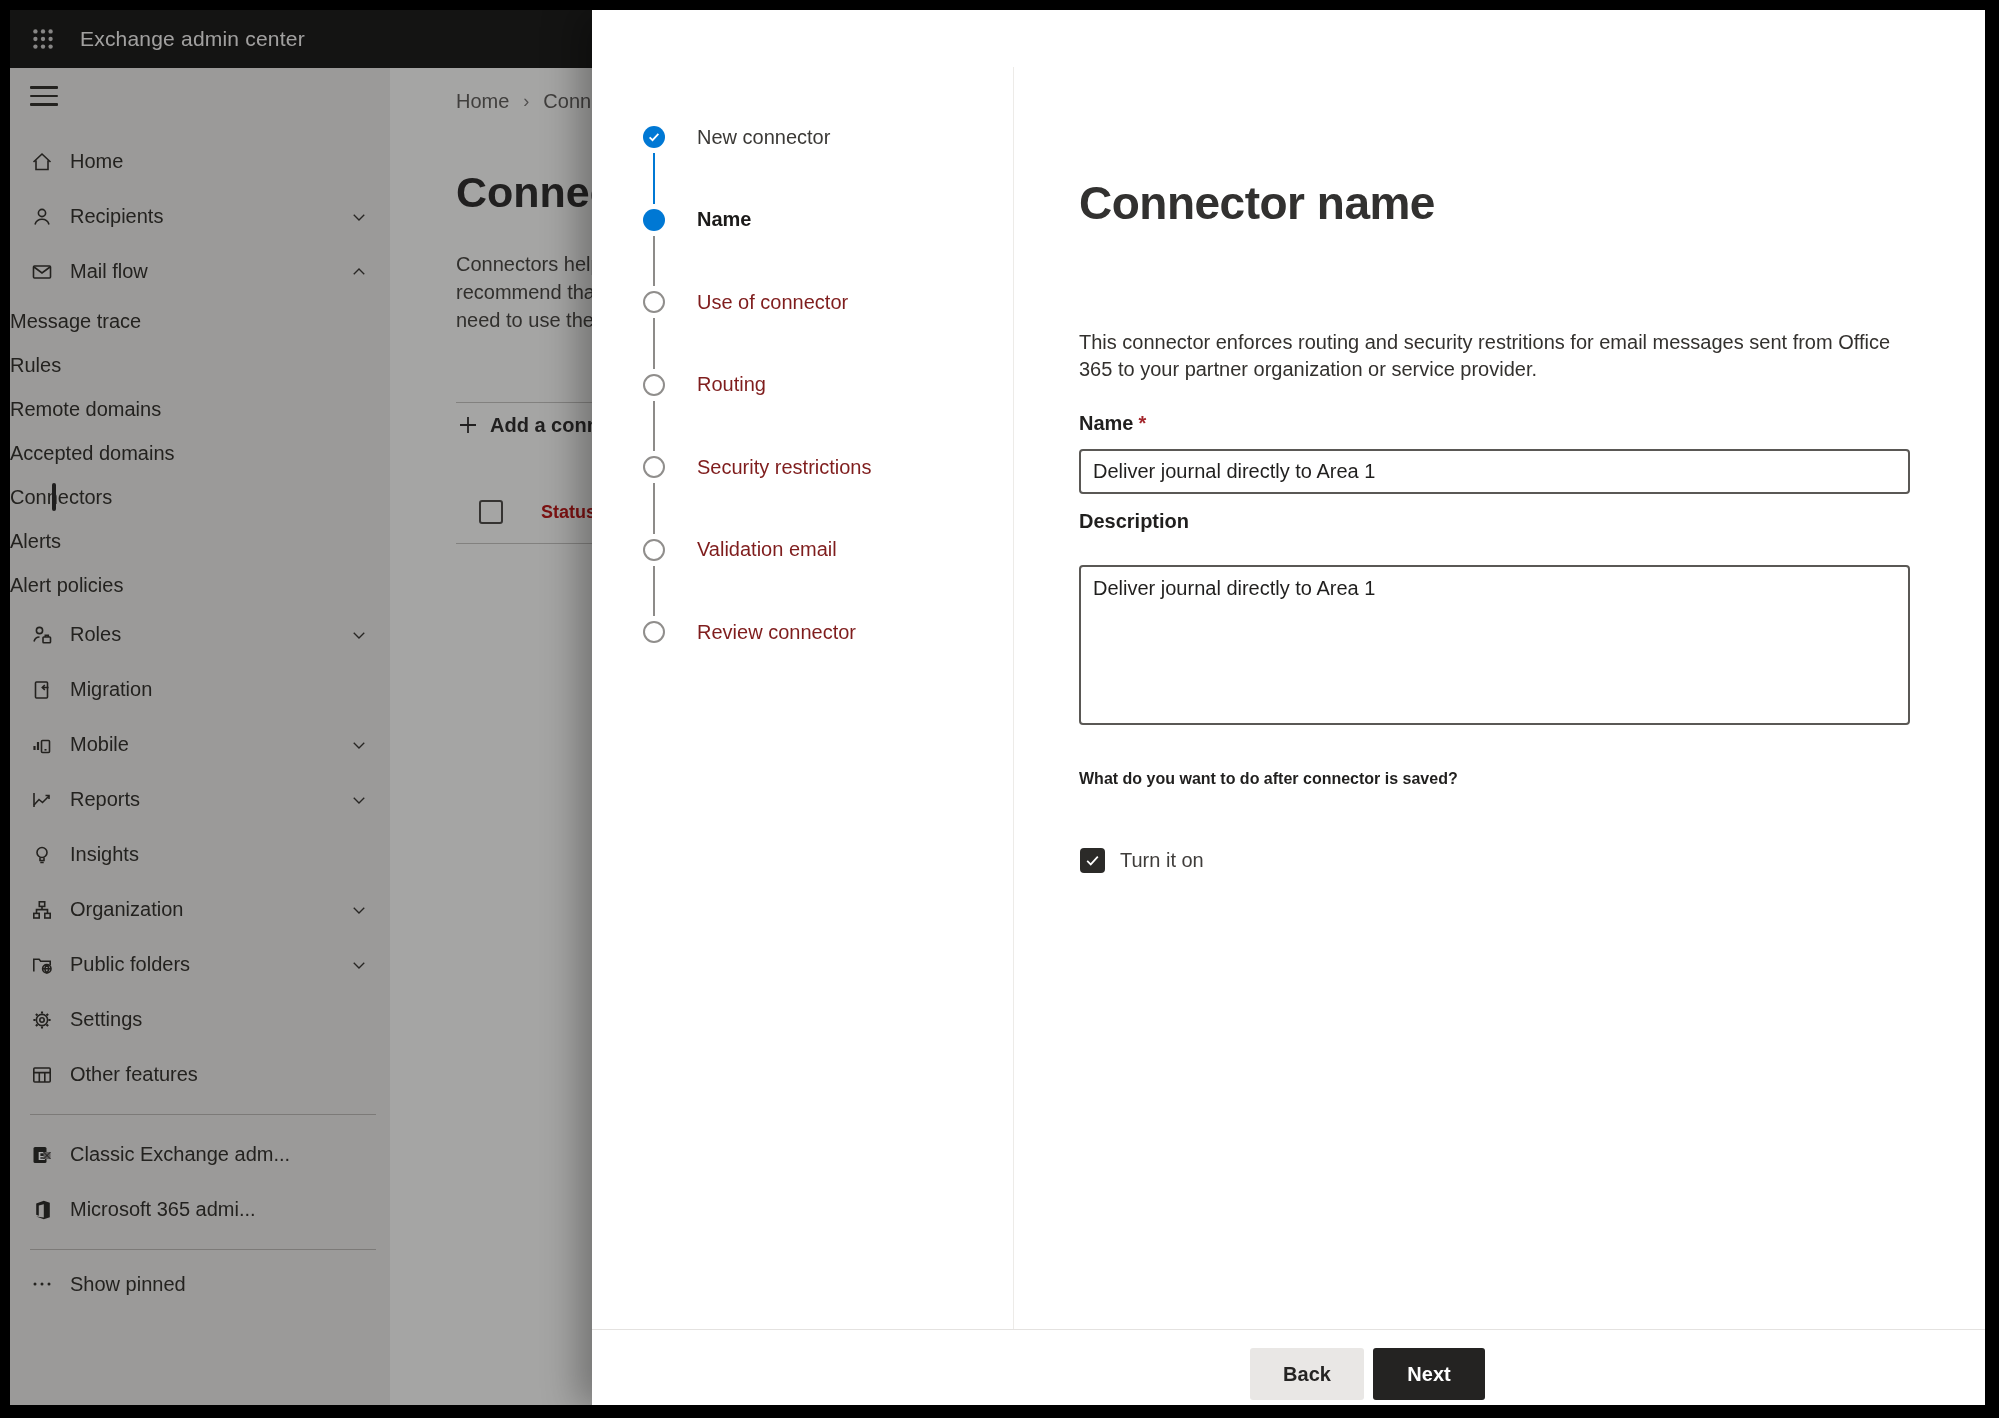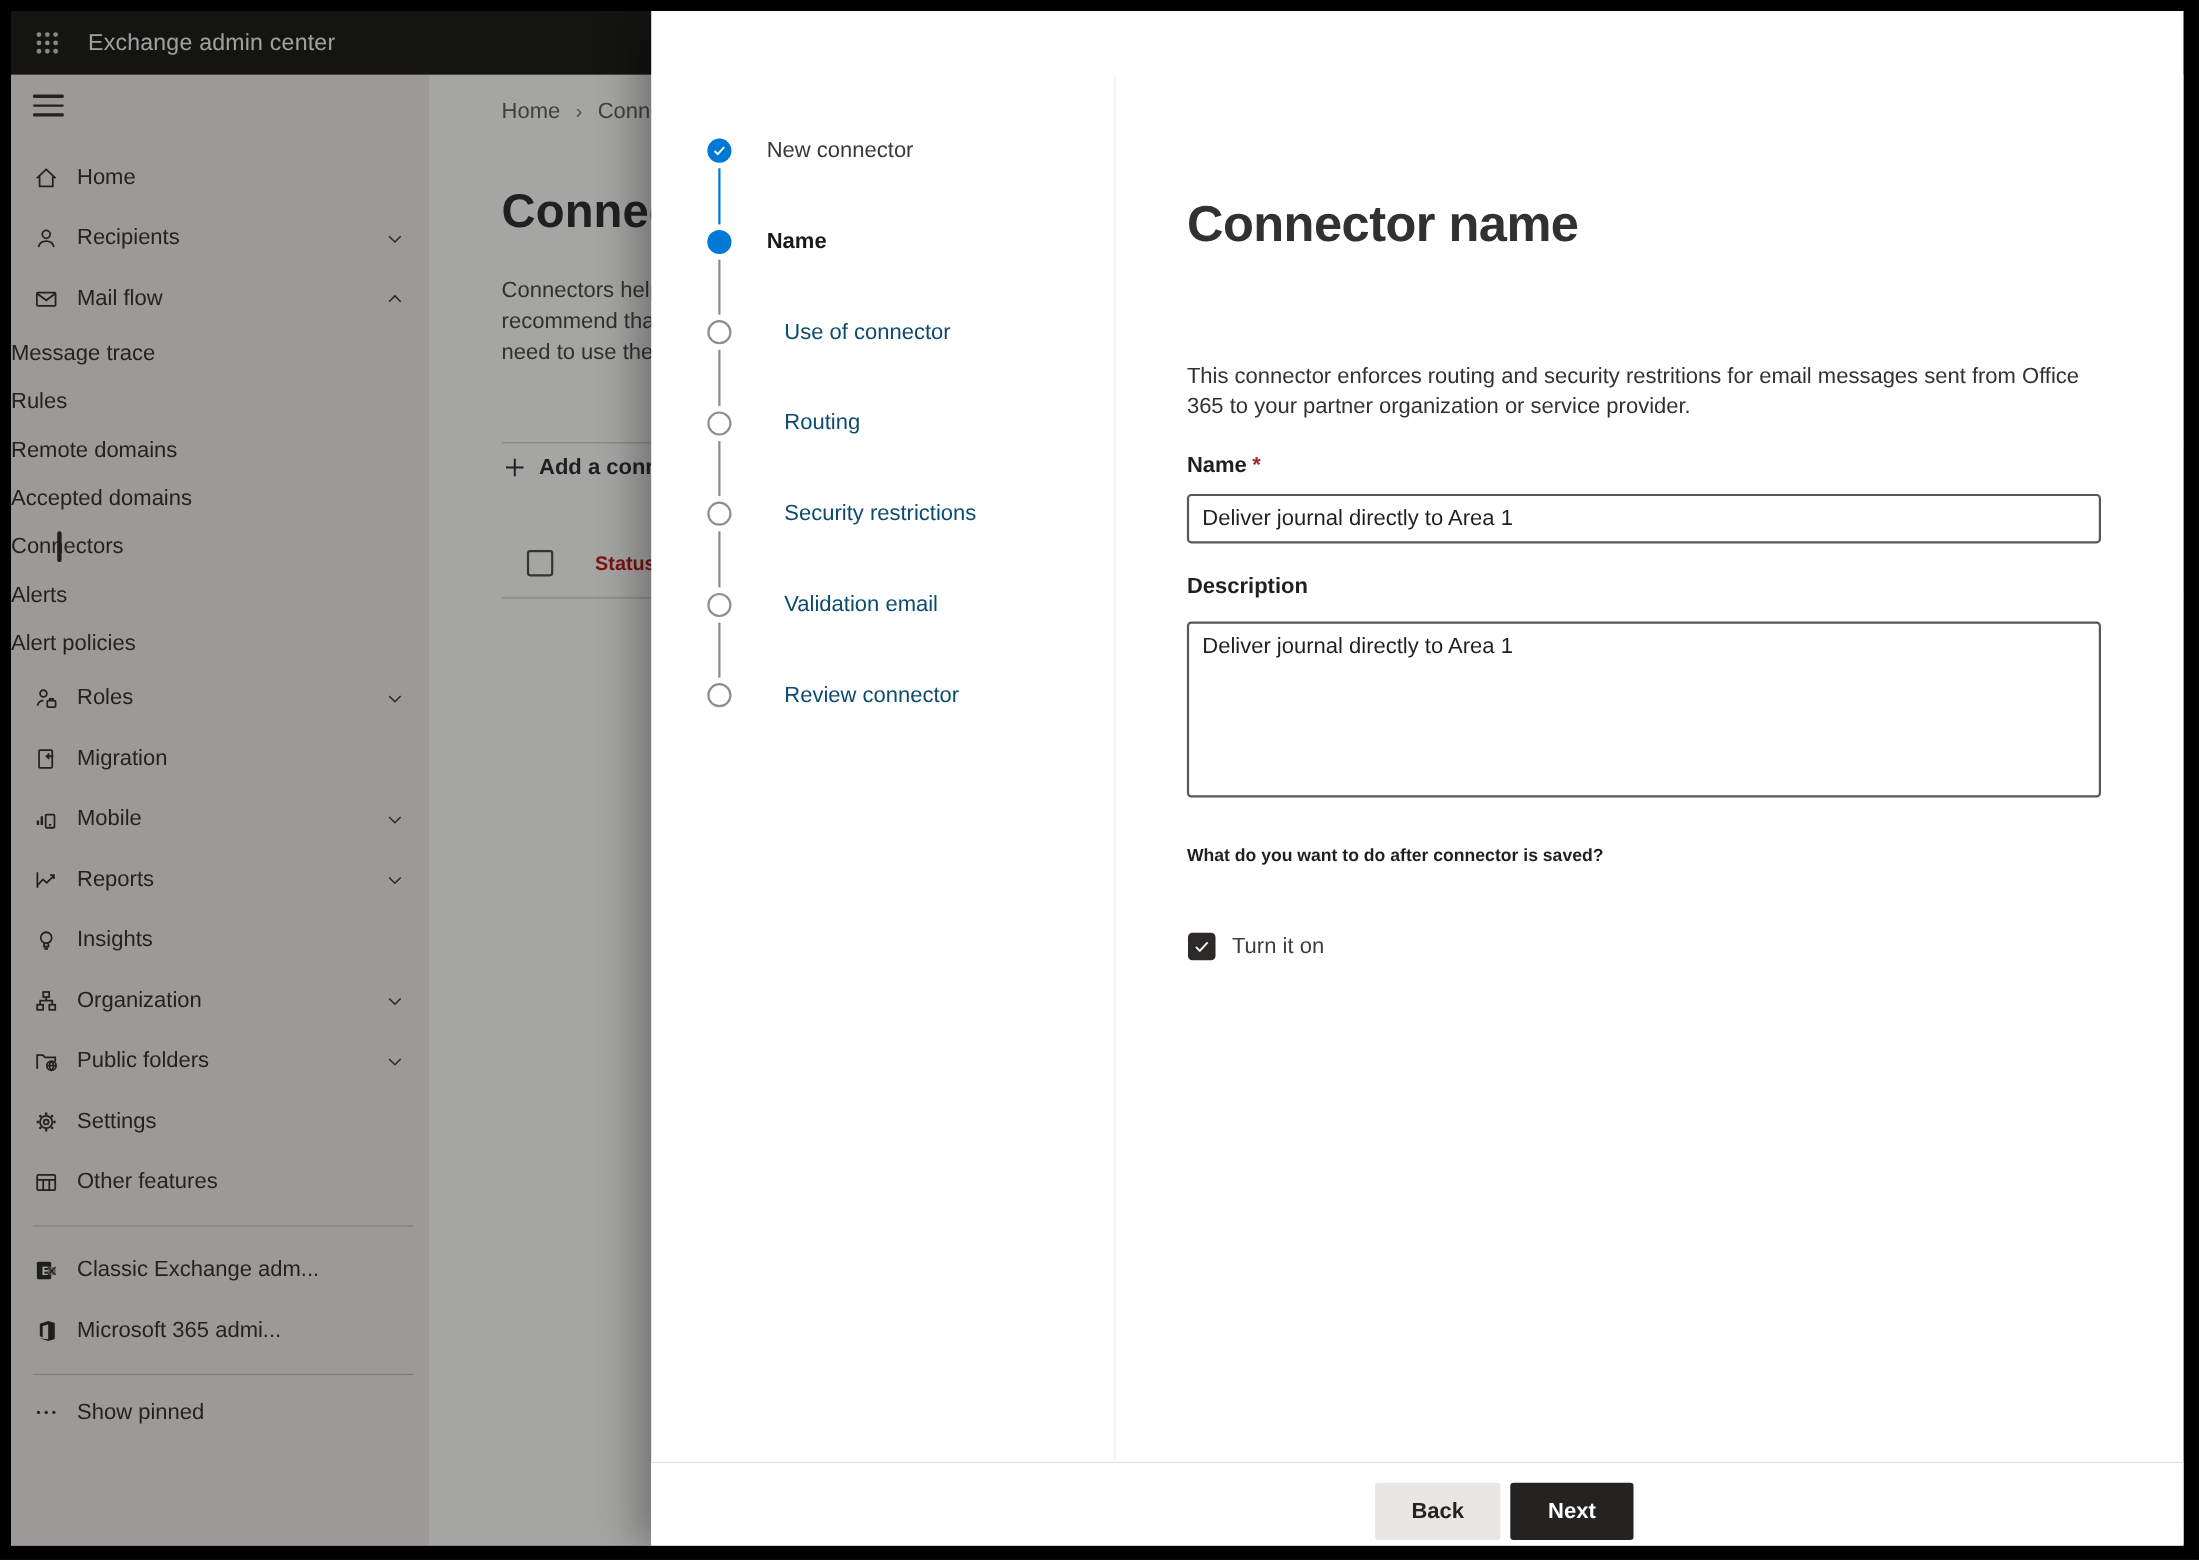"Use of connector" .step.todo .slabel { color: #0c4a6e -> #7f1d1d; margin-left: 16px -> none }
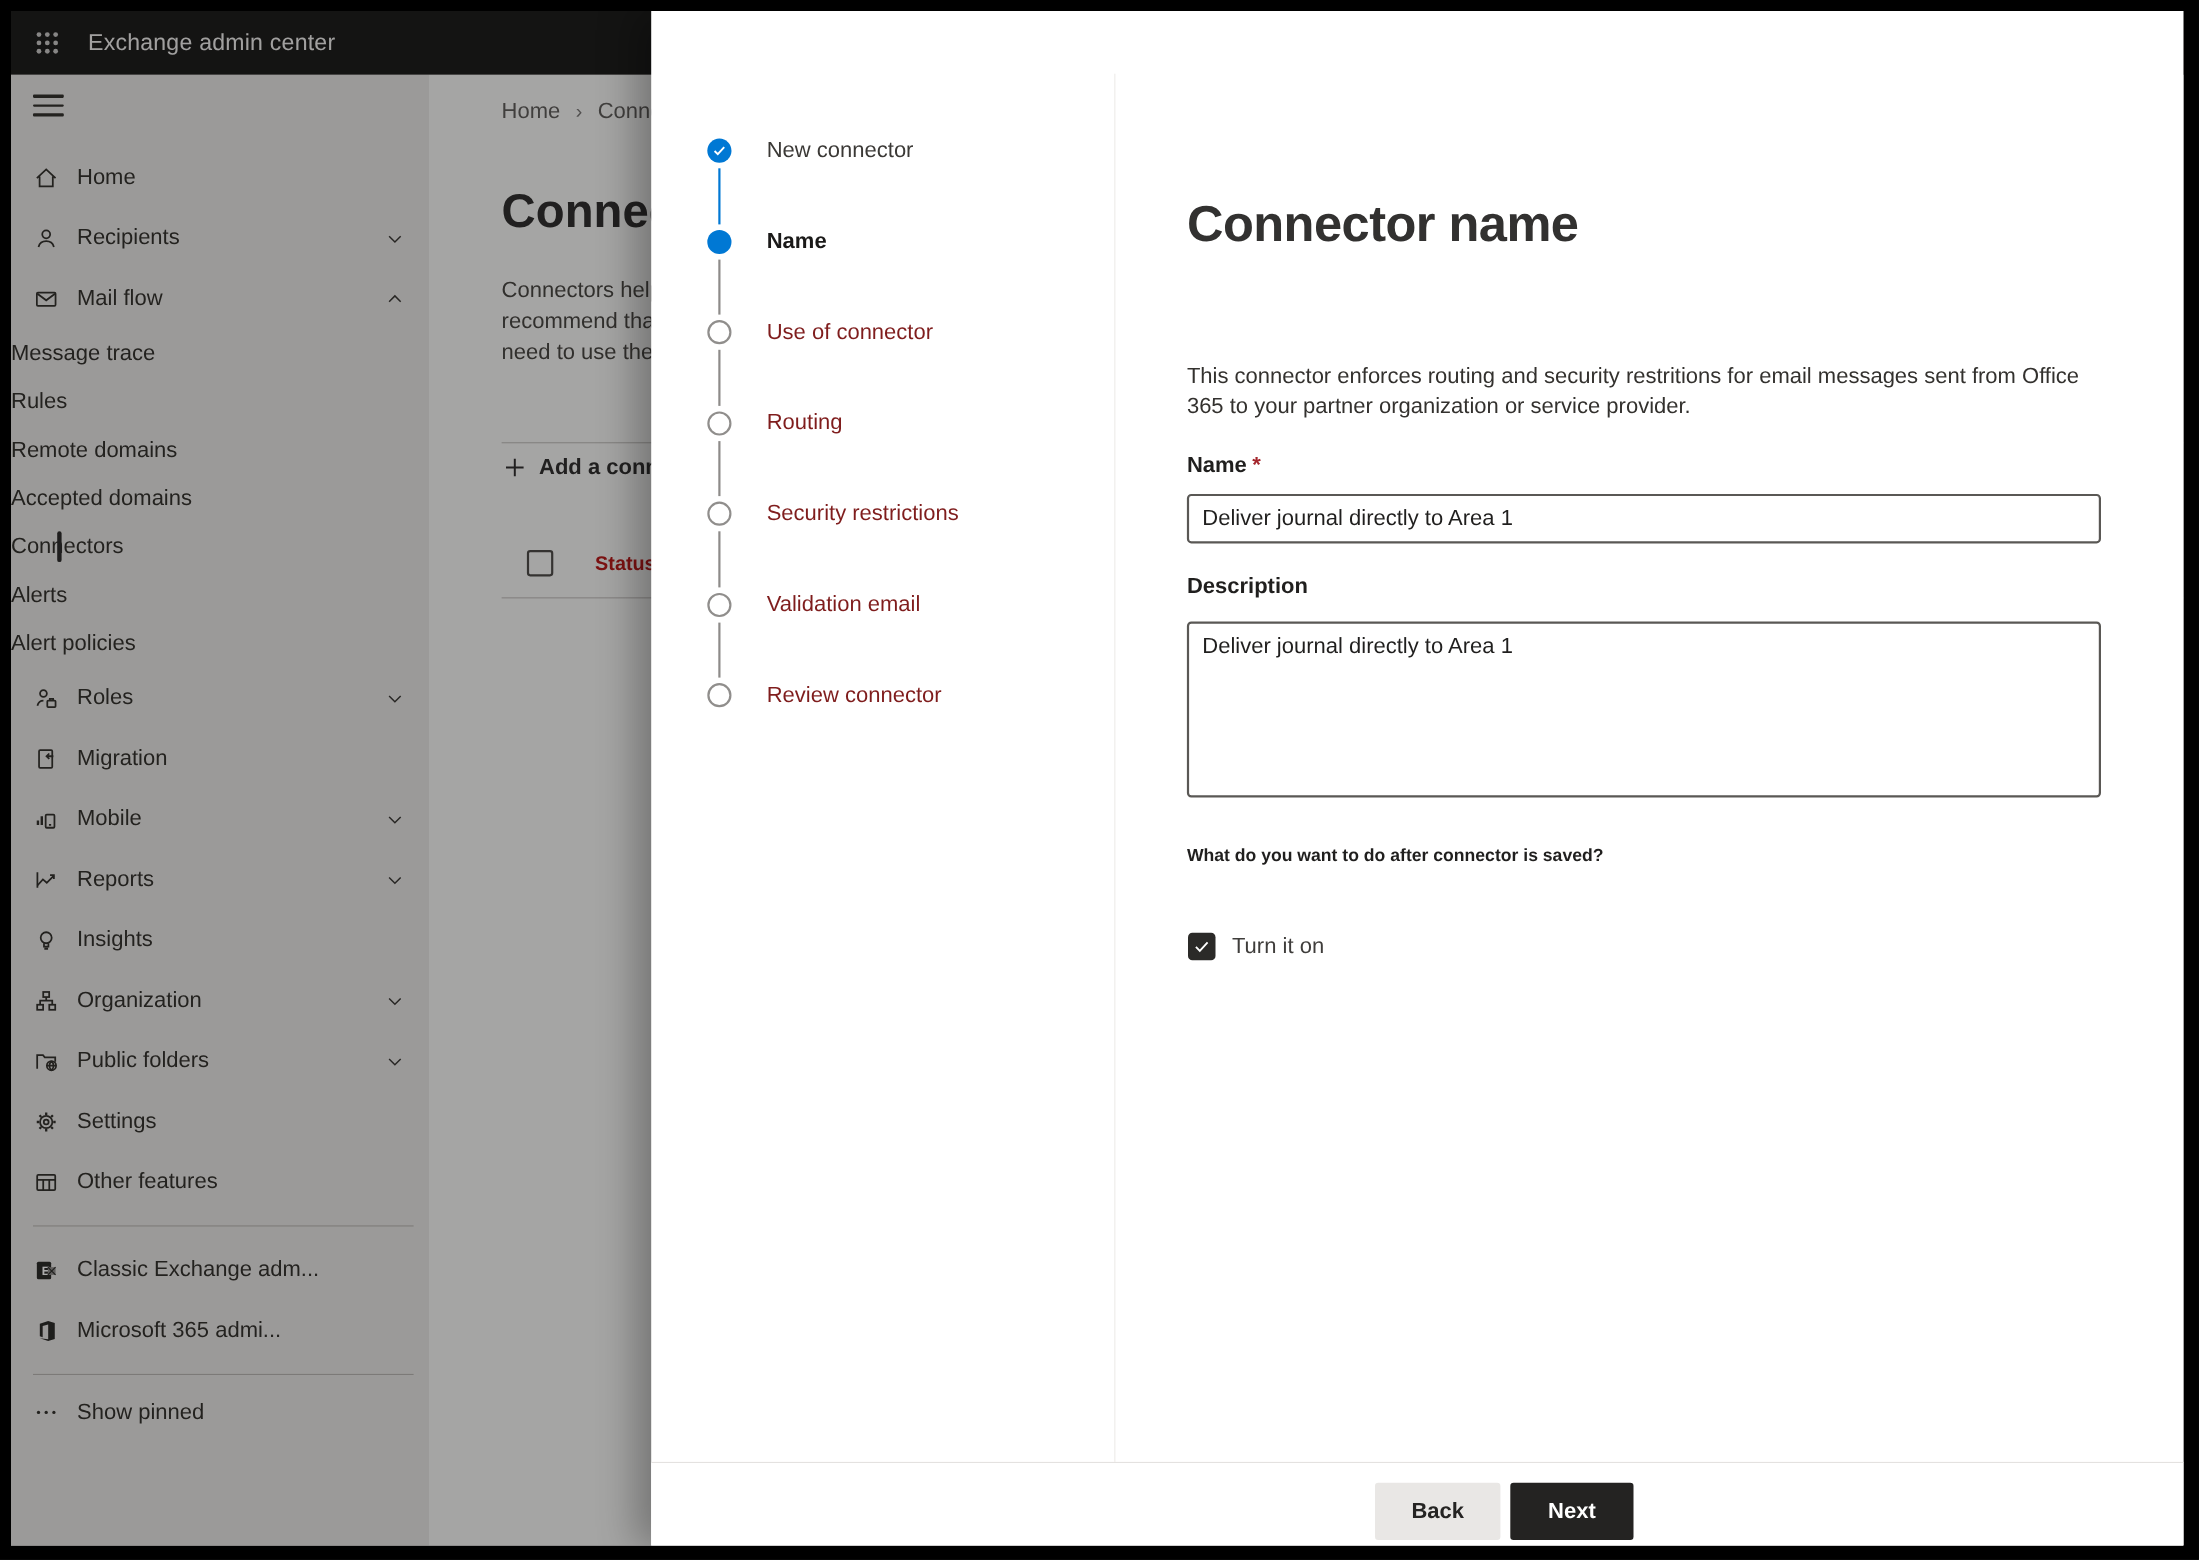"Description" div.field-label { top: 512px -> 500px }
